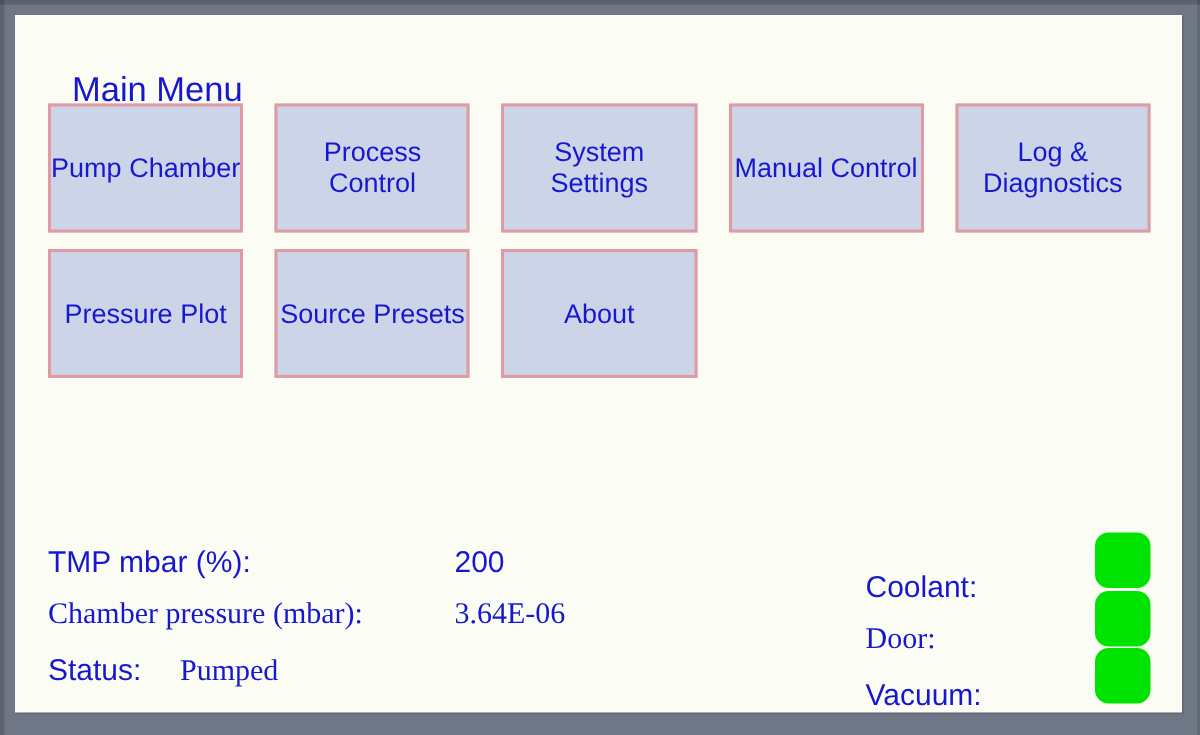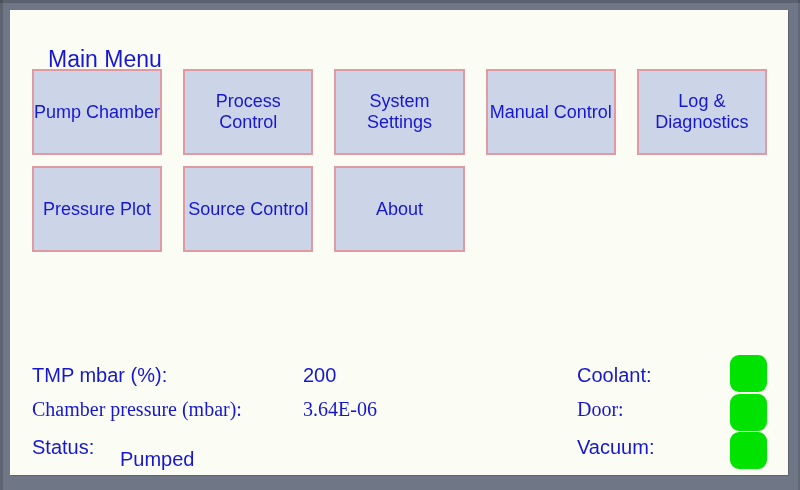"Source Control" button.menu-btn { text: Control -> Presets }
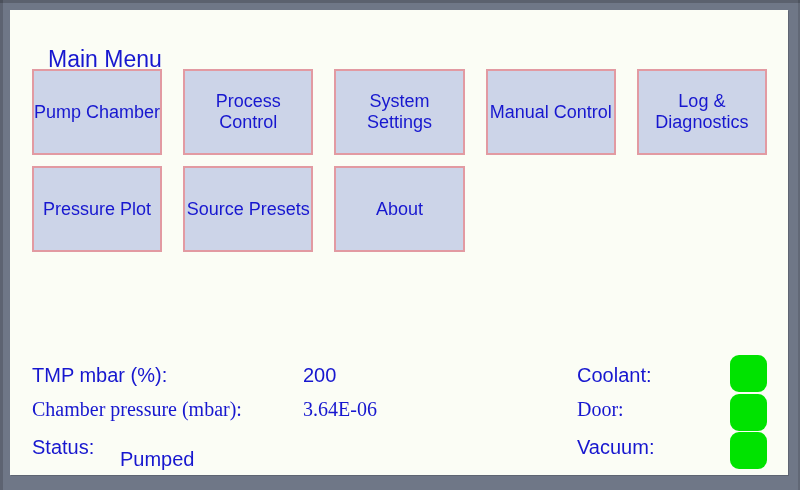"Coolant:" .ind-label { margin-top: none -> 17px }
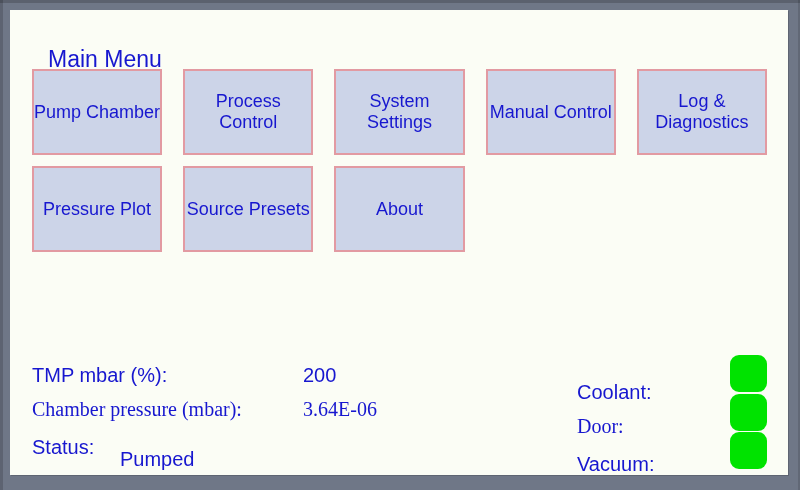"Pumped" .stat-row .value-near { font-family: none -> Liberation Serif, serif; top: 12px -> 0 }
